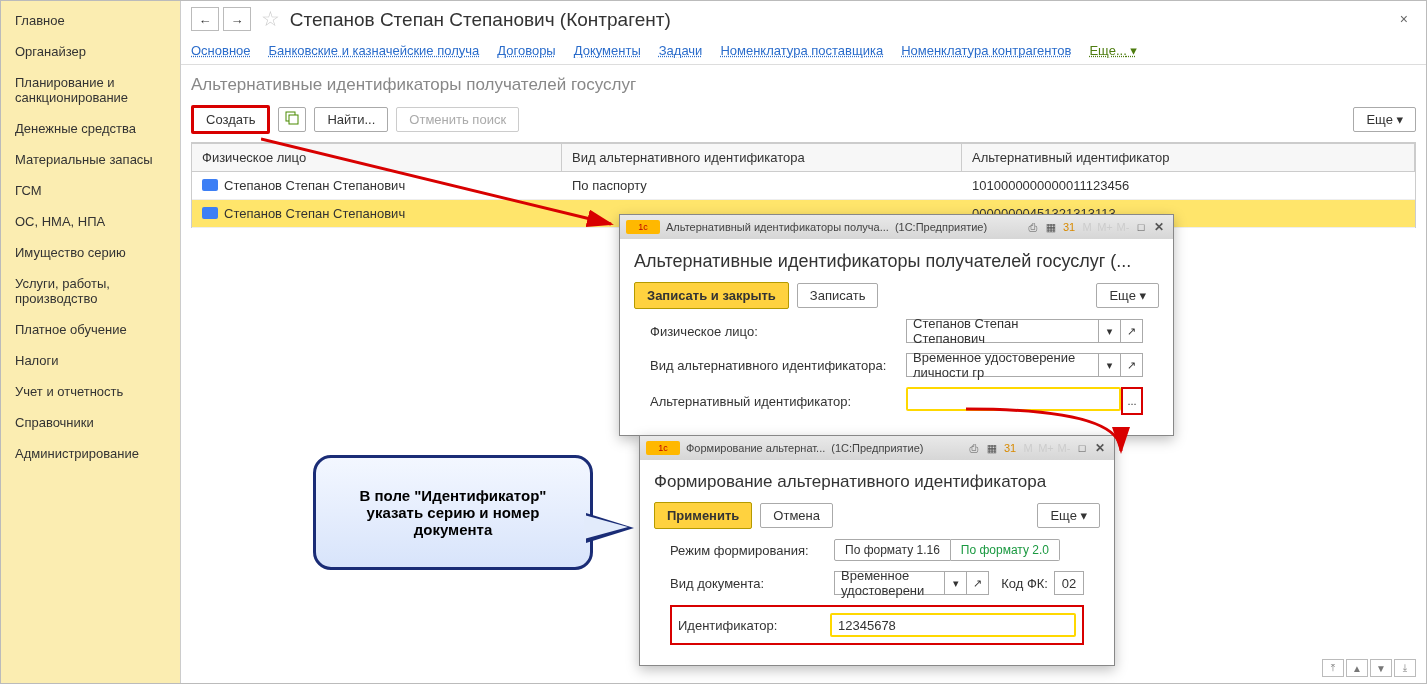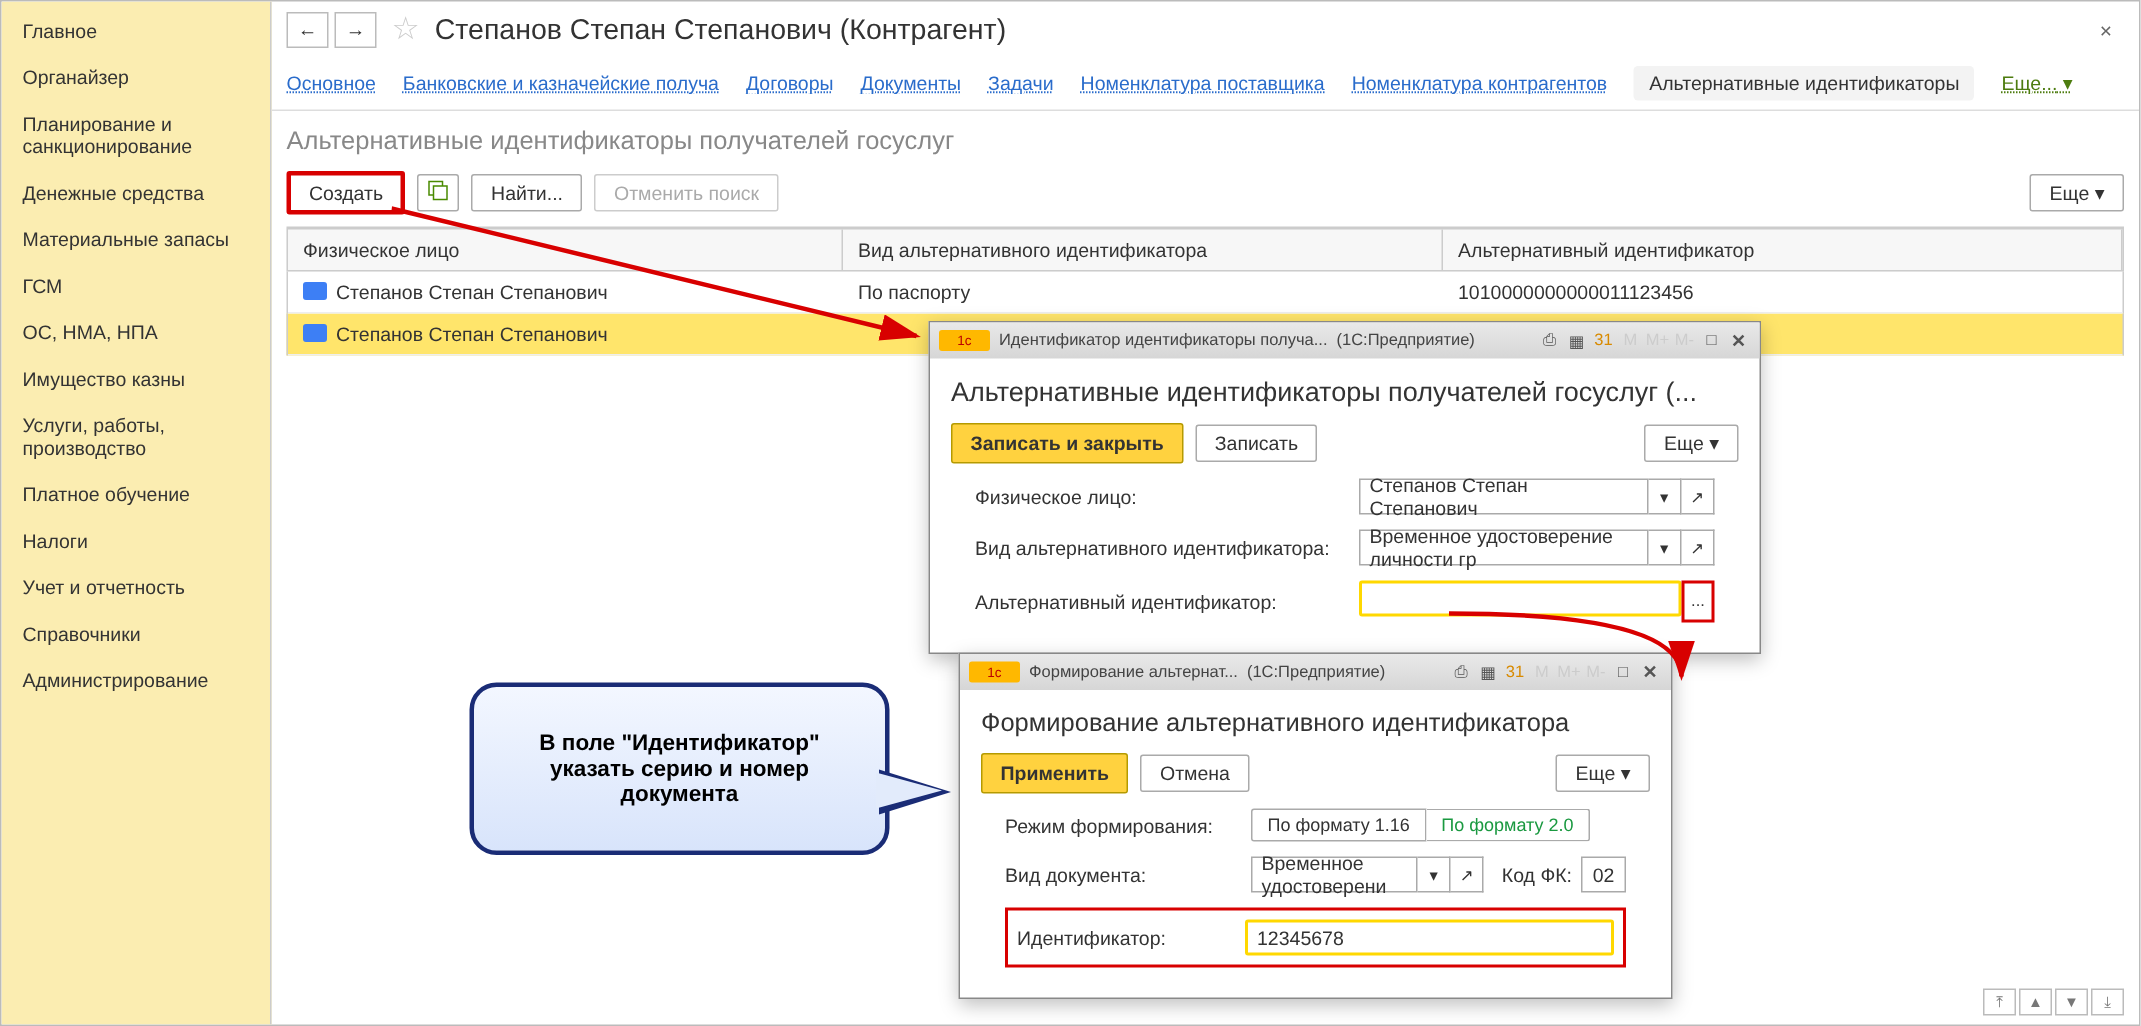"Альтернативные идентификаторы" span.tab { html: <span>Альтернативные идентификаторы</span> -> none }
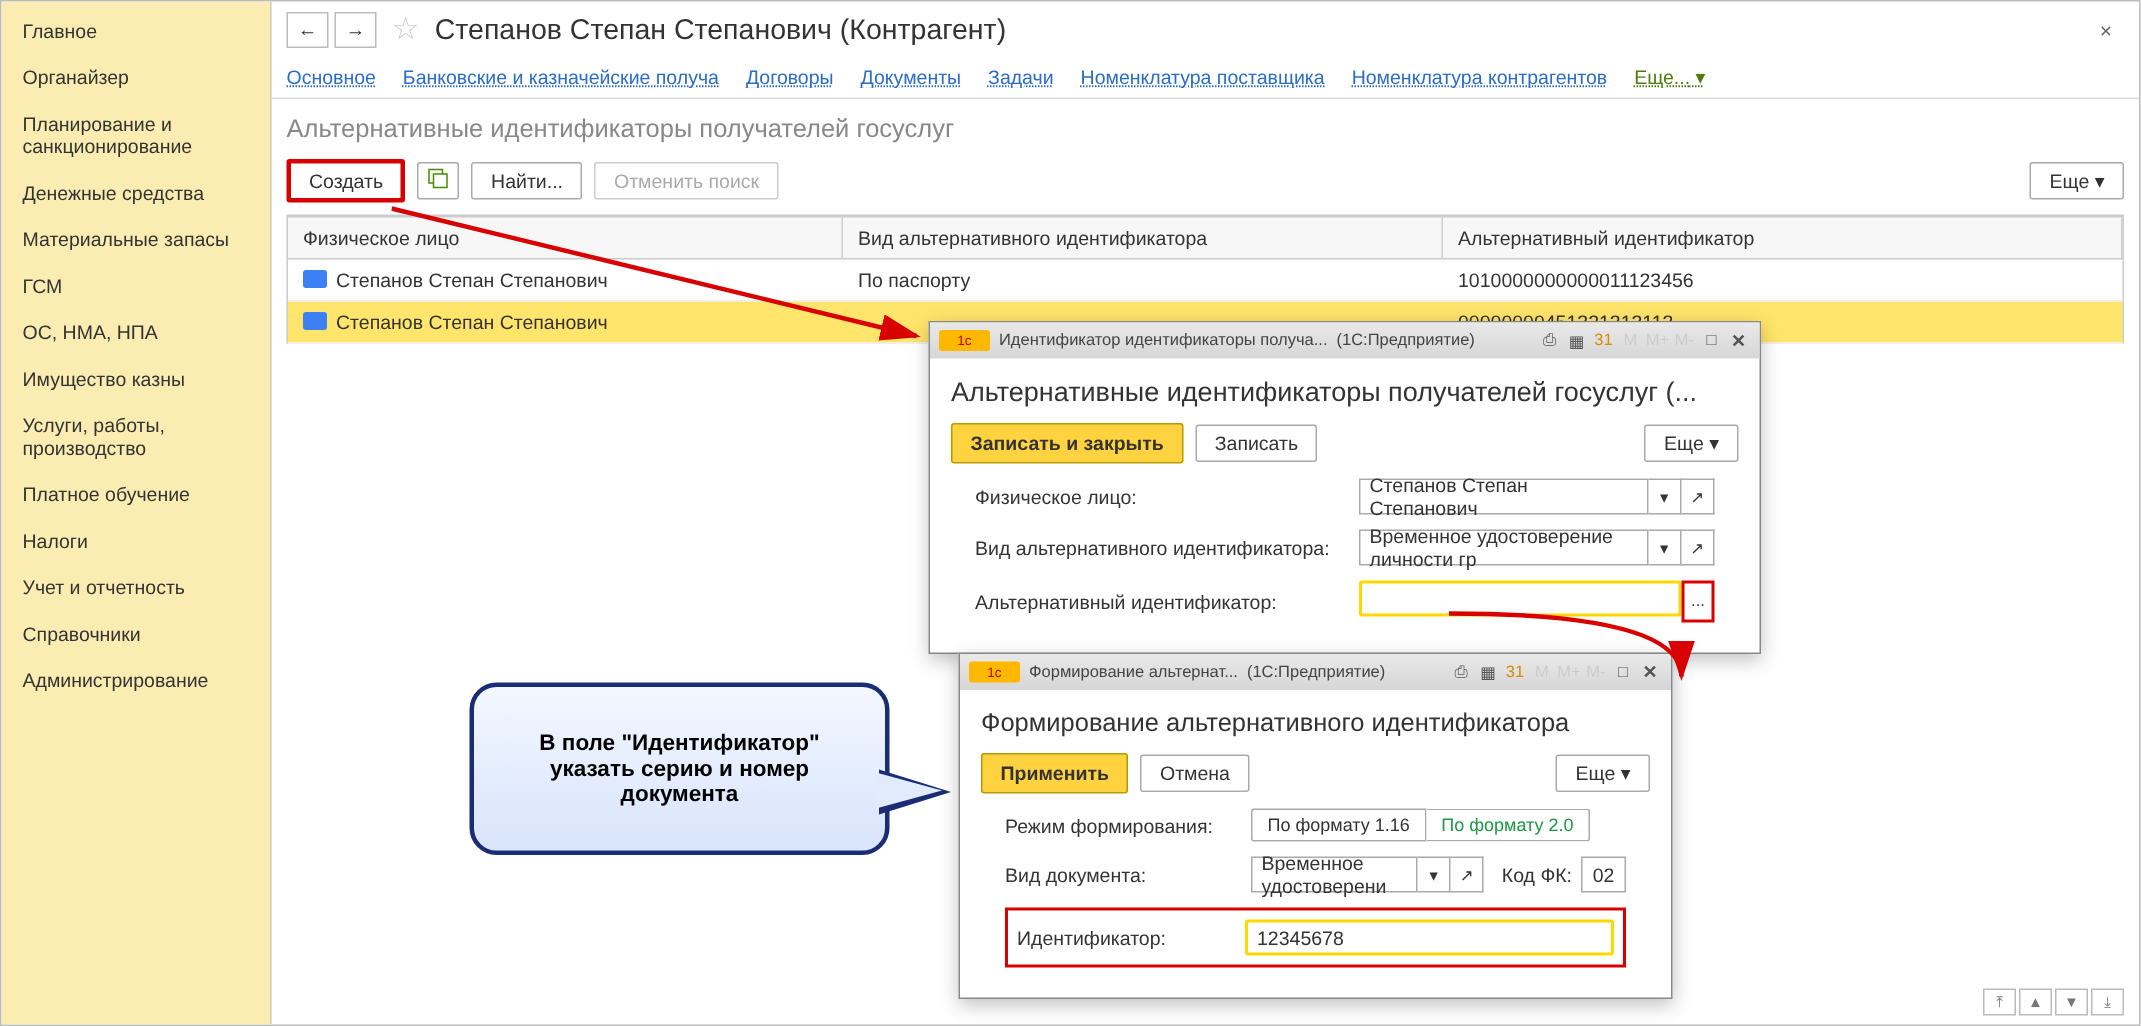"Идентификатор идентификаторы получа..." span { text: Идентификатор -> Альтернативный }
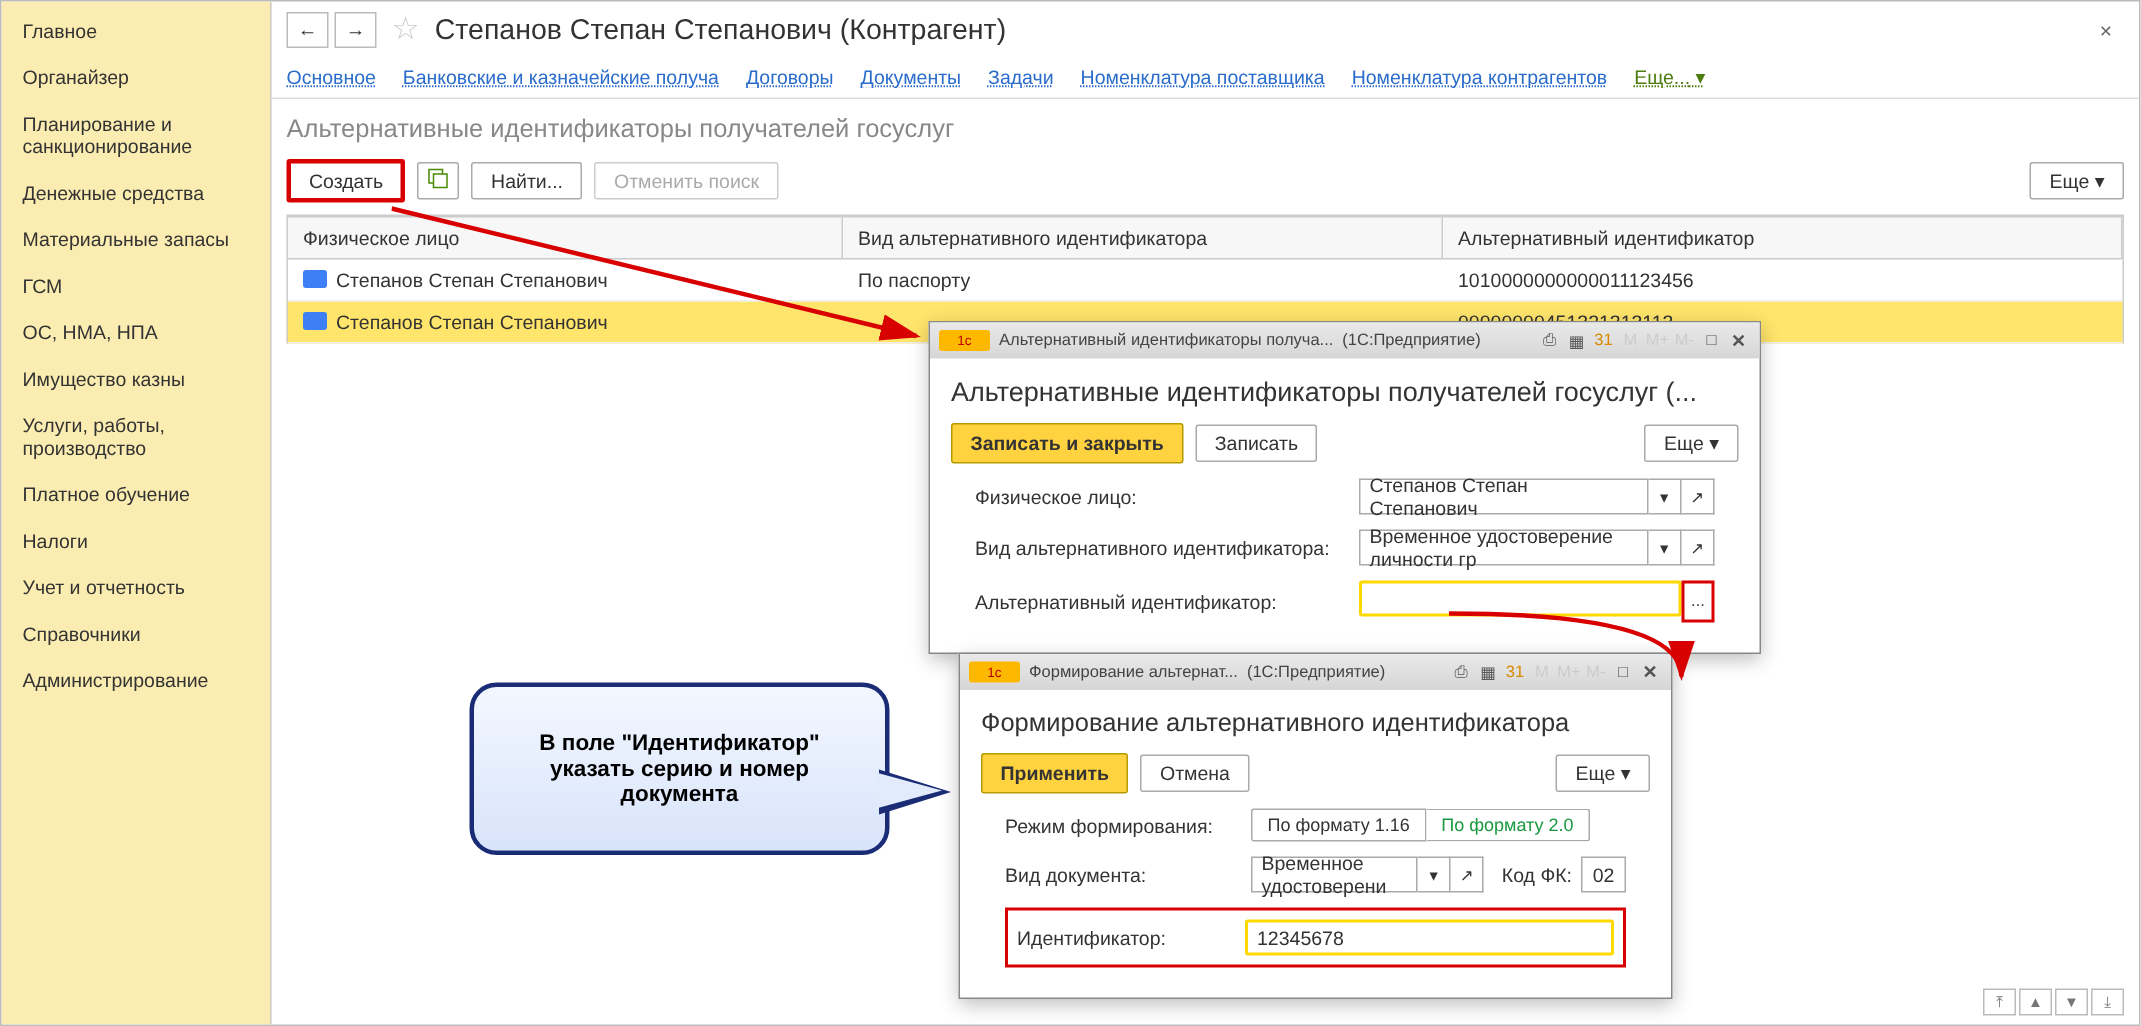"Имущество казны" div.sidebar-item { text: казны -> серию }
